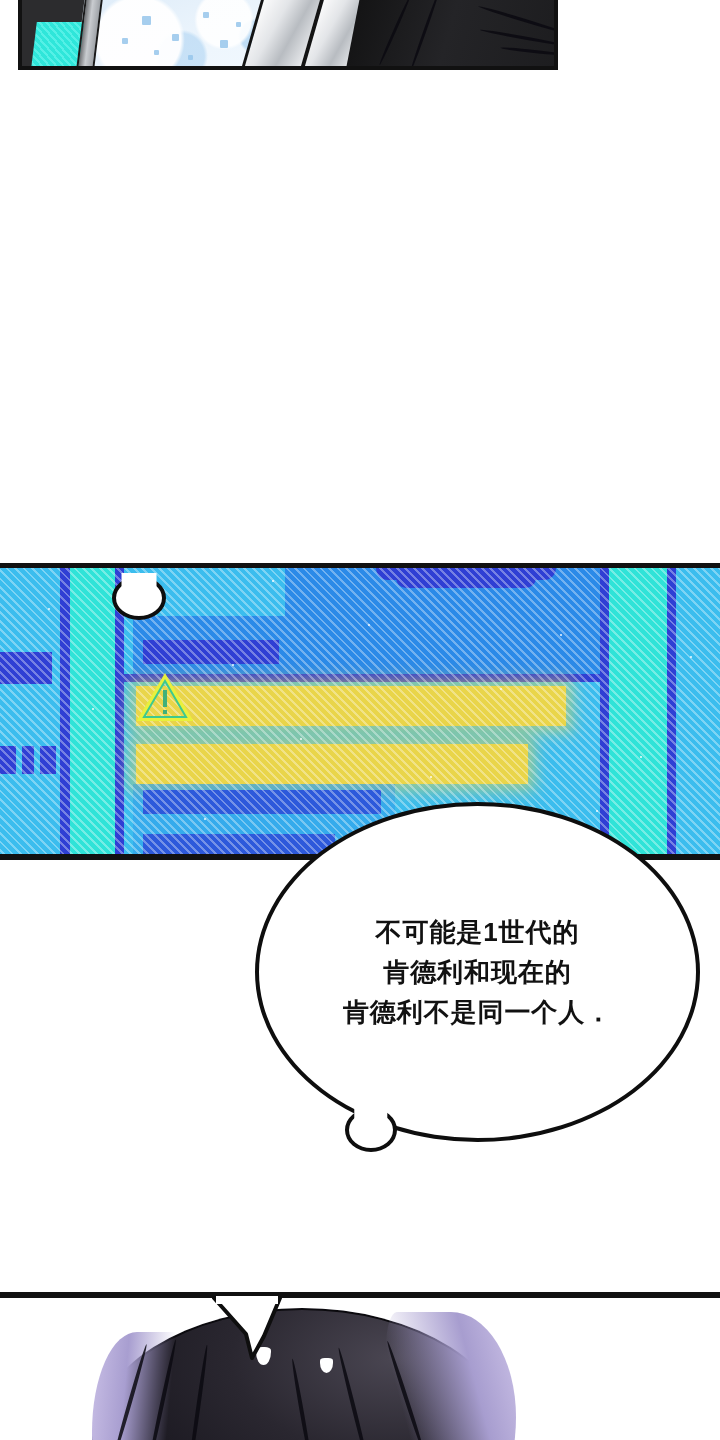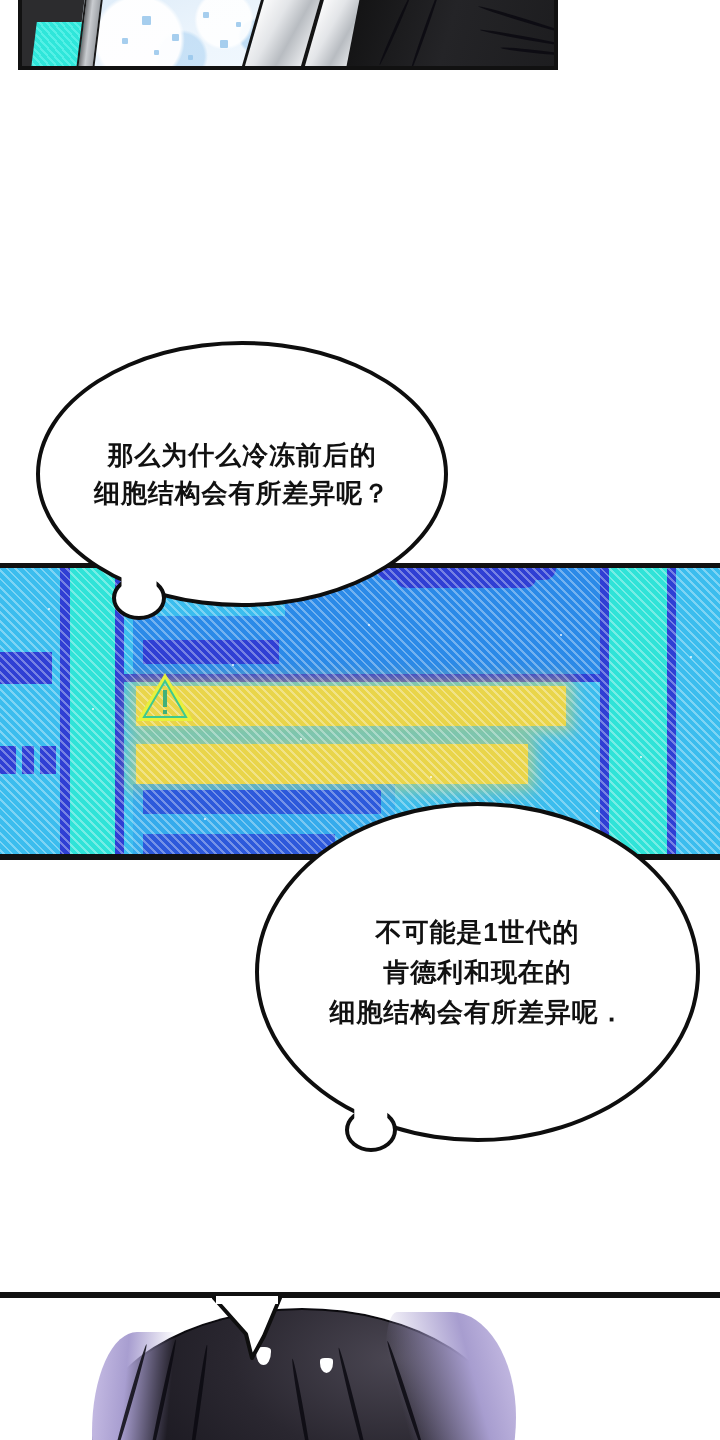"那么为什么冷冻前后的" div.bubble { html: <div> <div>那么为什么冷冻前后的 细胞结构会有所差异呢？</div> </div> -> none }
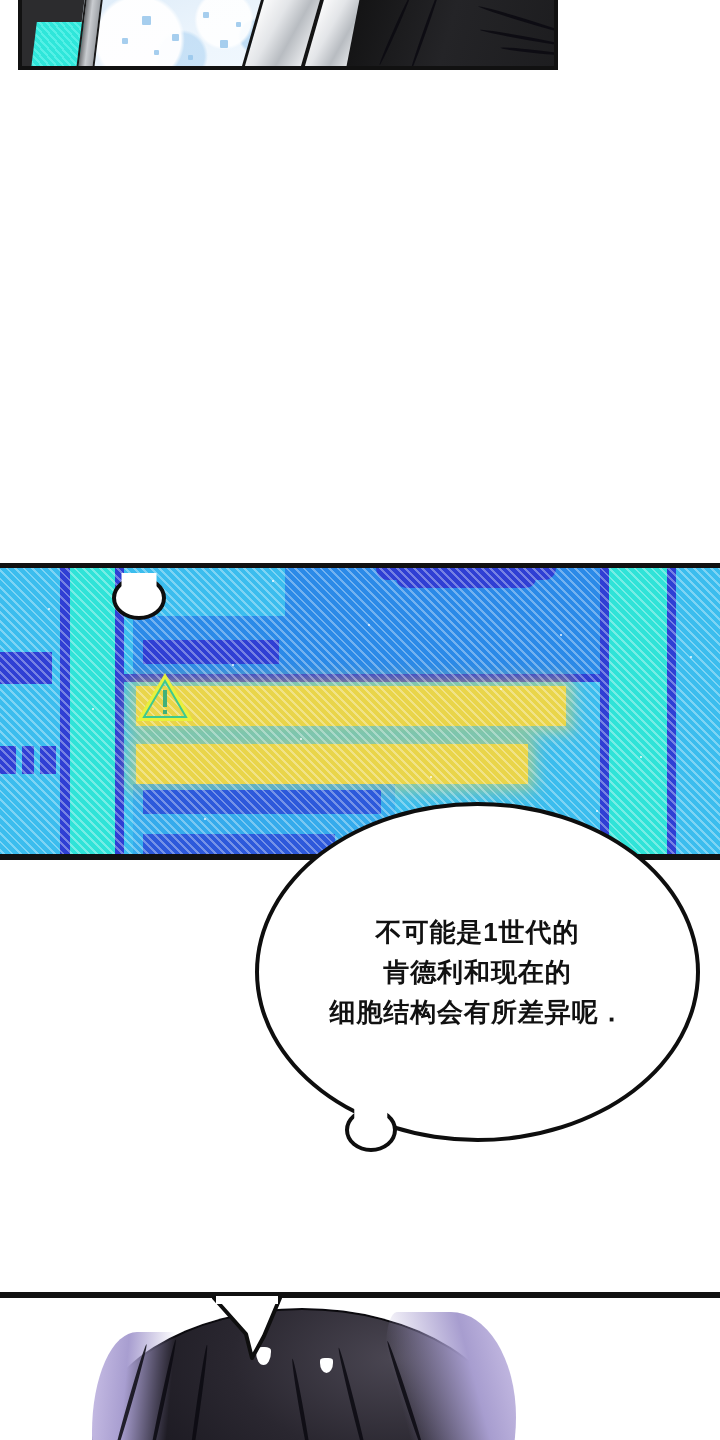"不可能是1世代的" div.btext { text: 细胞结构会有所差异呢 -> 肯德利不是同一个人 }
